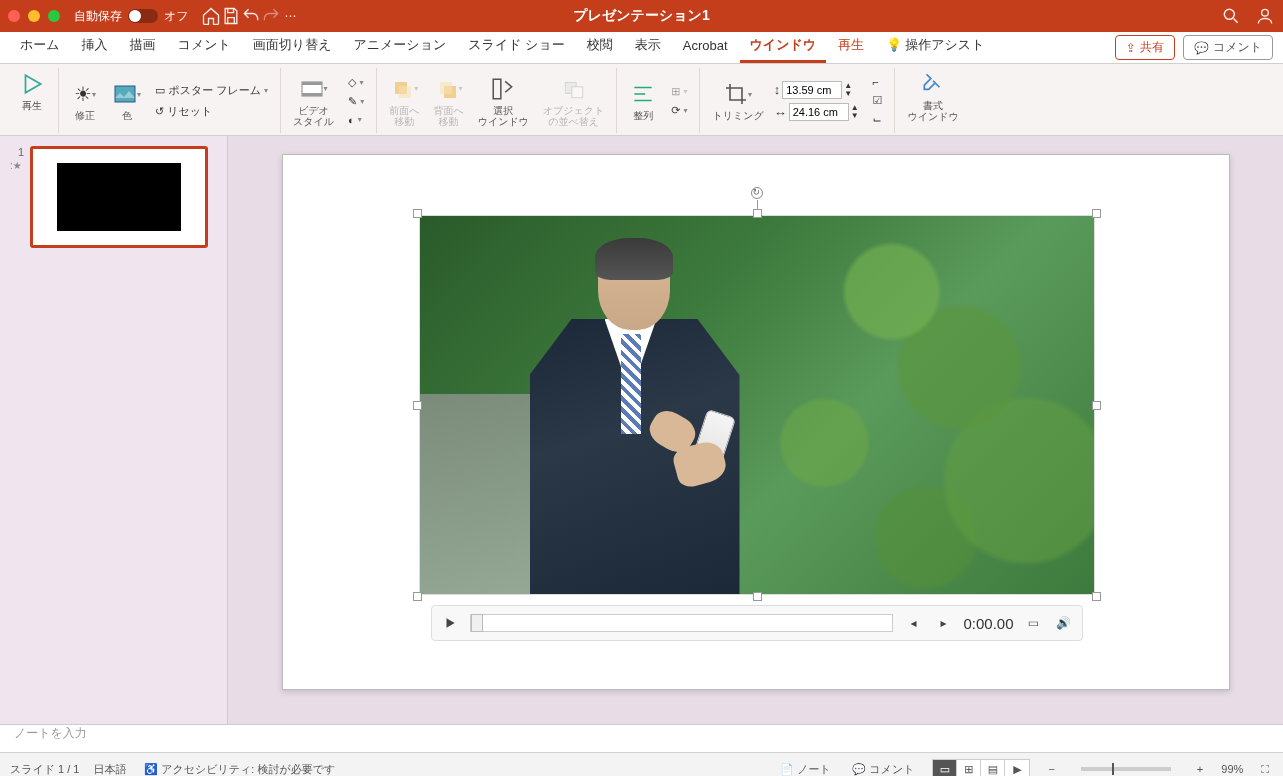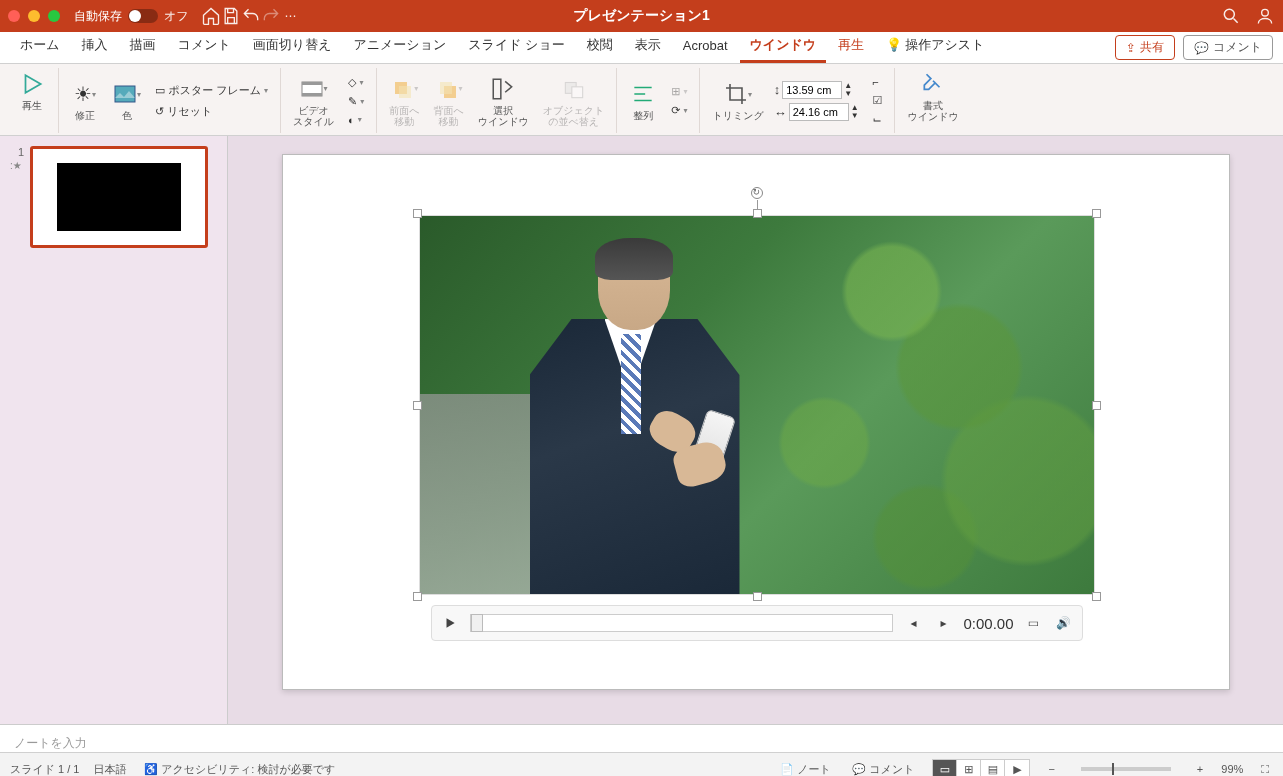"ノートを入力" .notes { align-items: flex-end -> flex-start }
